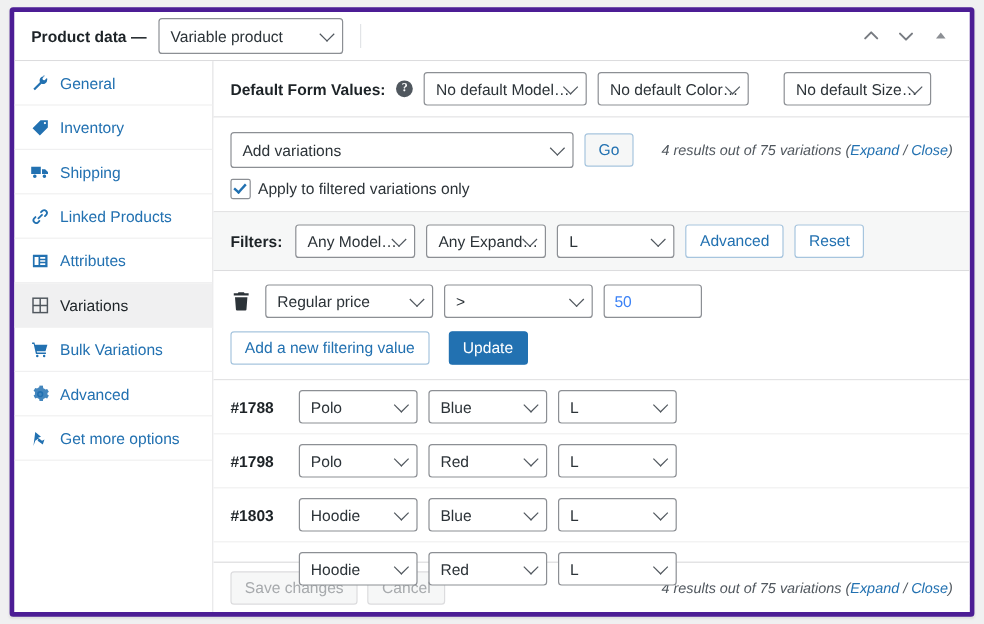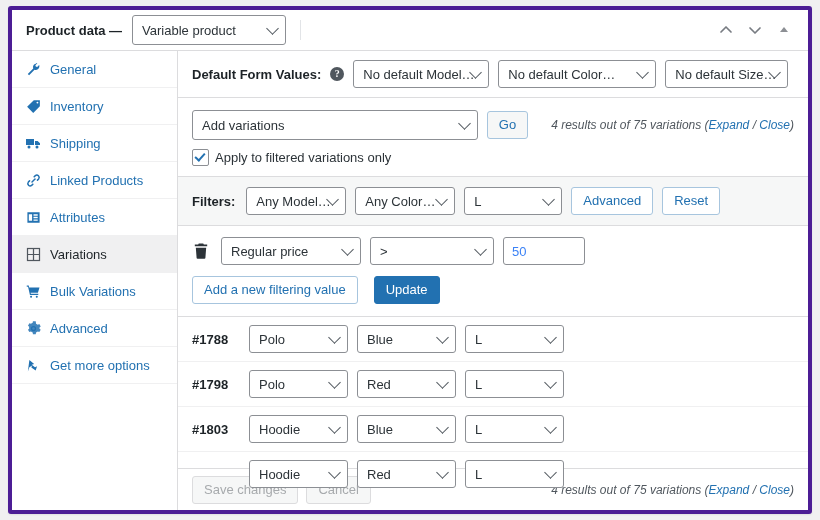"No default Color…" .w-color-def { width: 158px -> 126px }
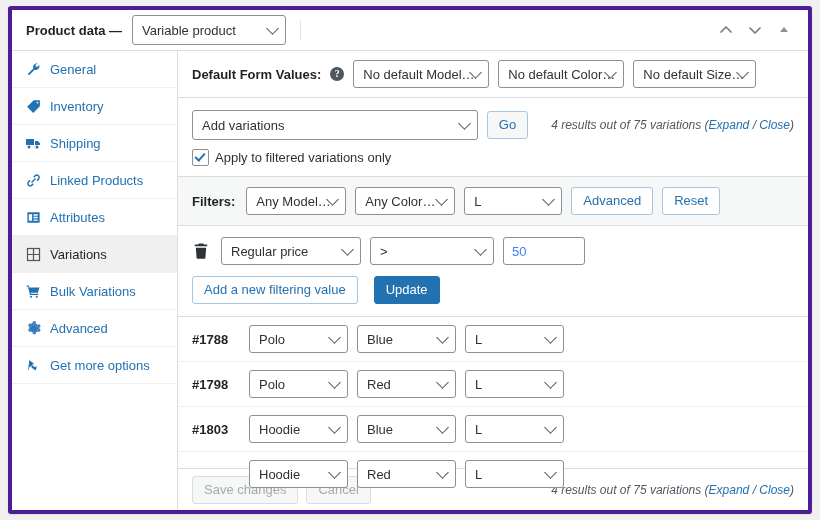"No default Size…" .w-size-def { margin-left: none -> 20px }
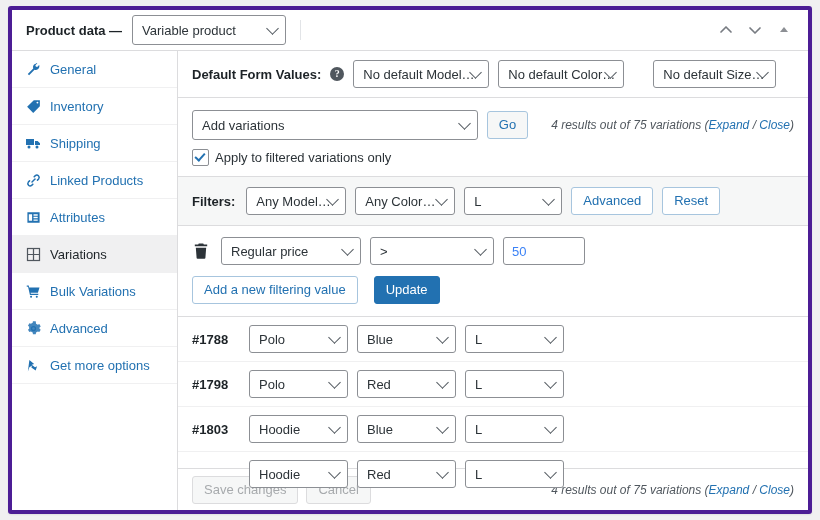"Any Color…" span { text: Color -> Expand }
